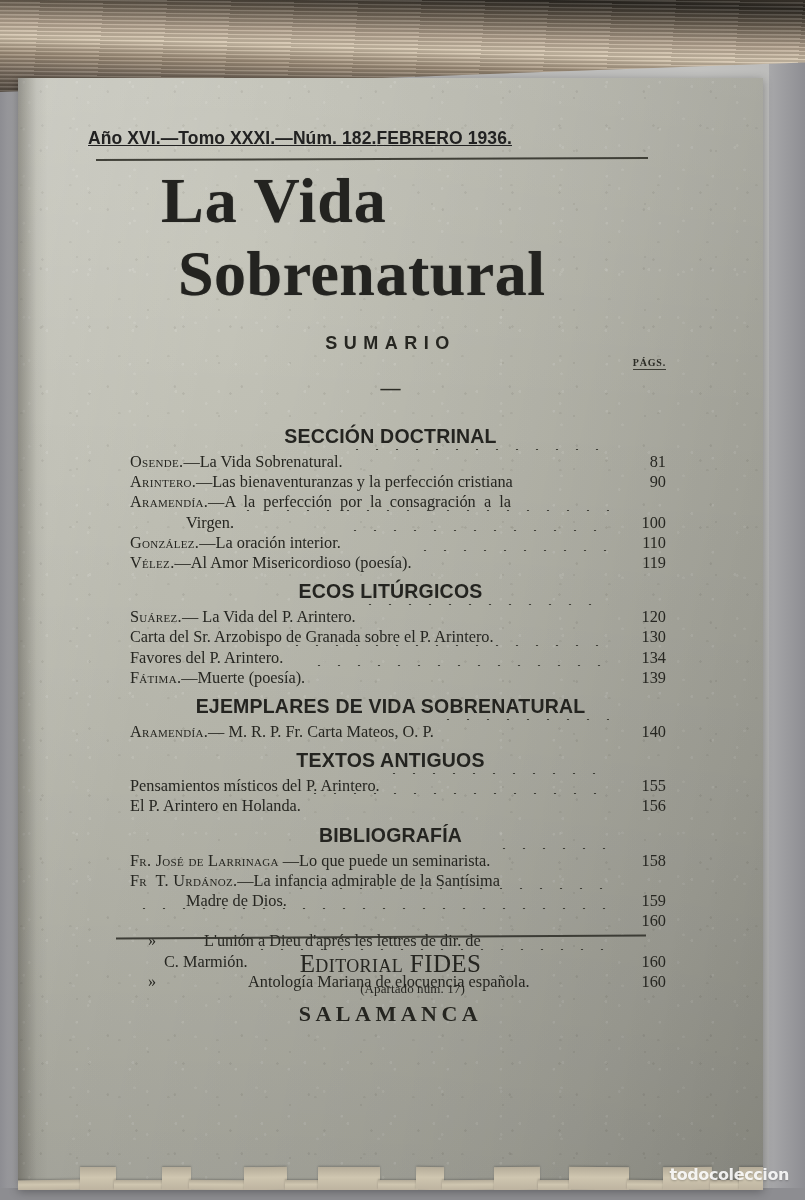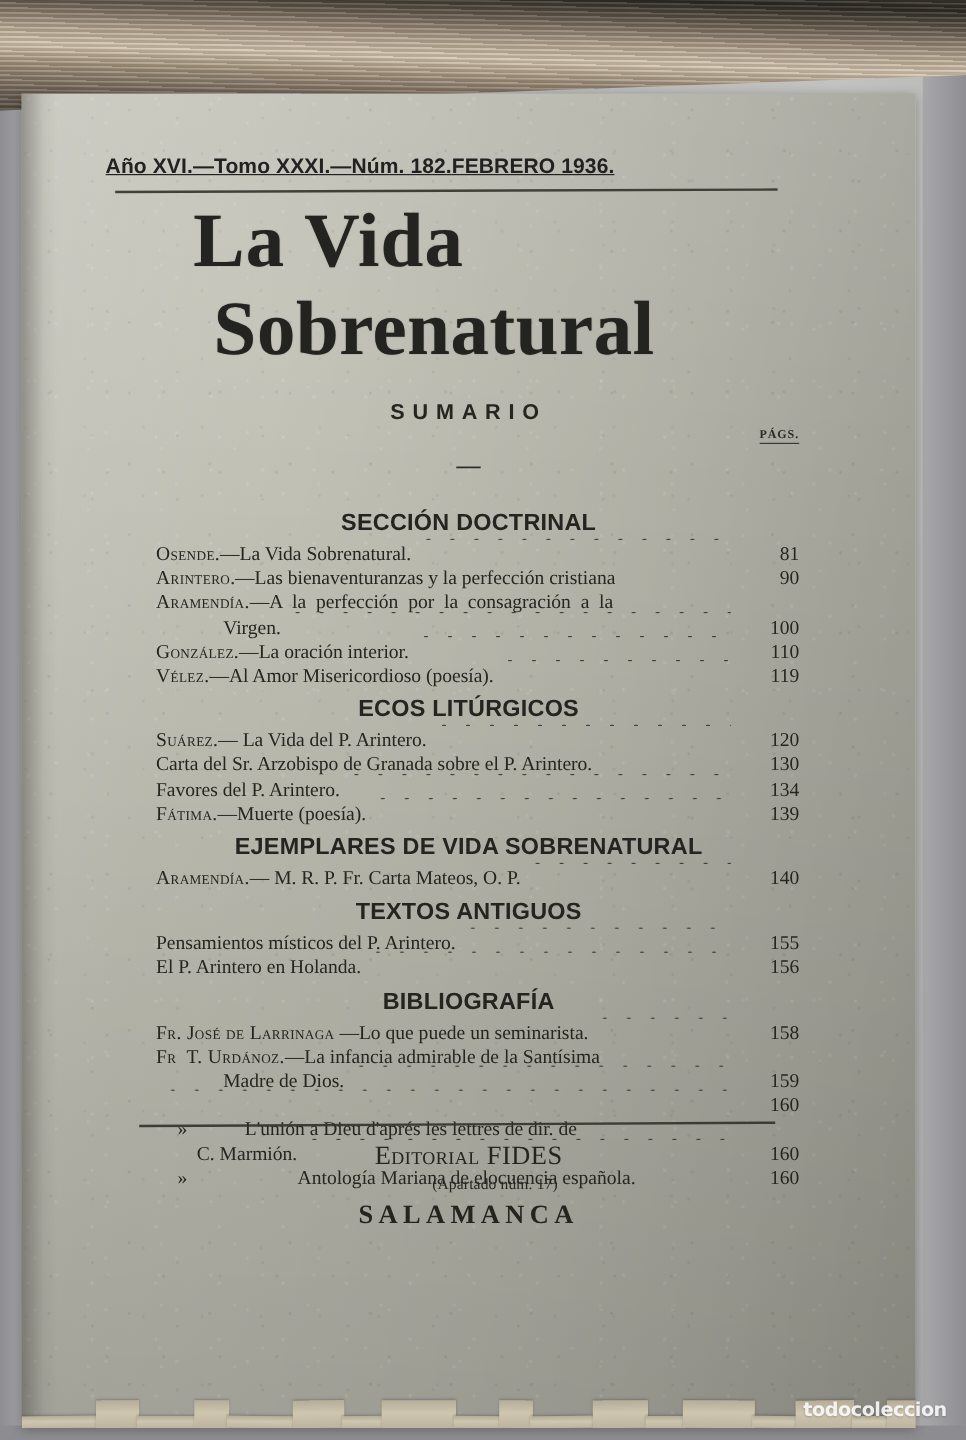"Editorial FIDES" .imprint .l1 { font-size: 22px -> 25px }
